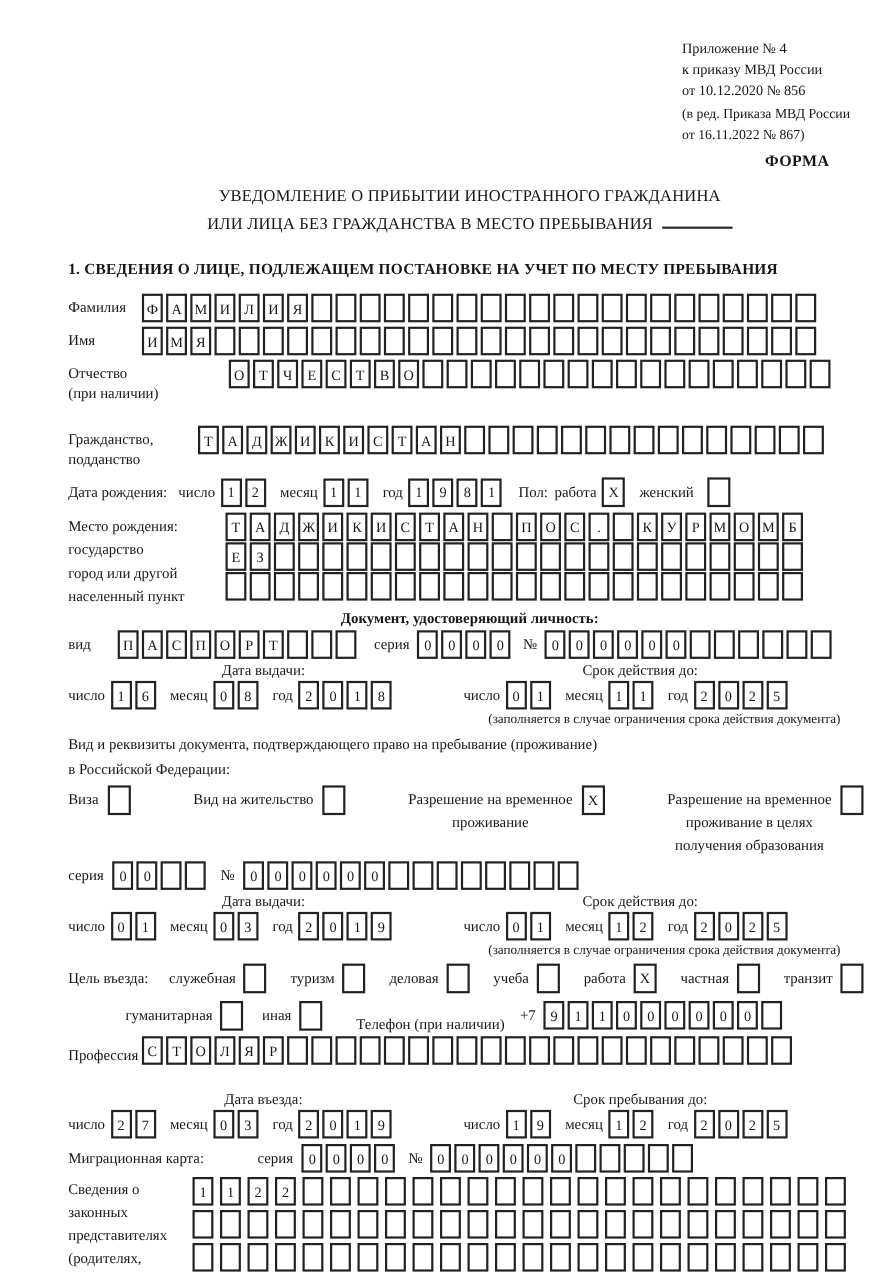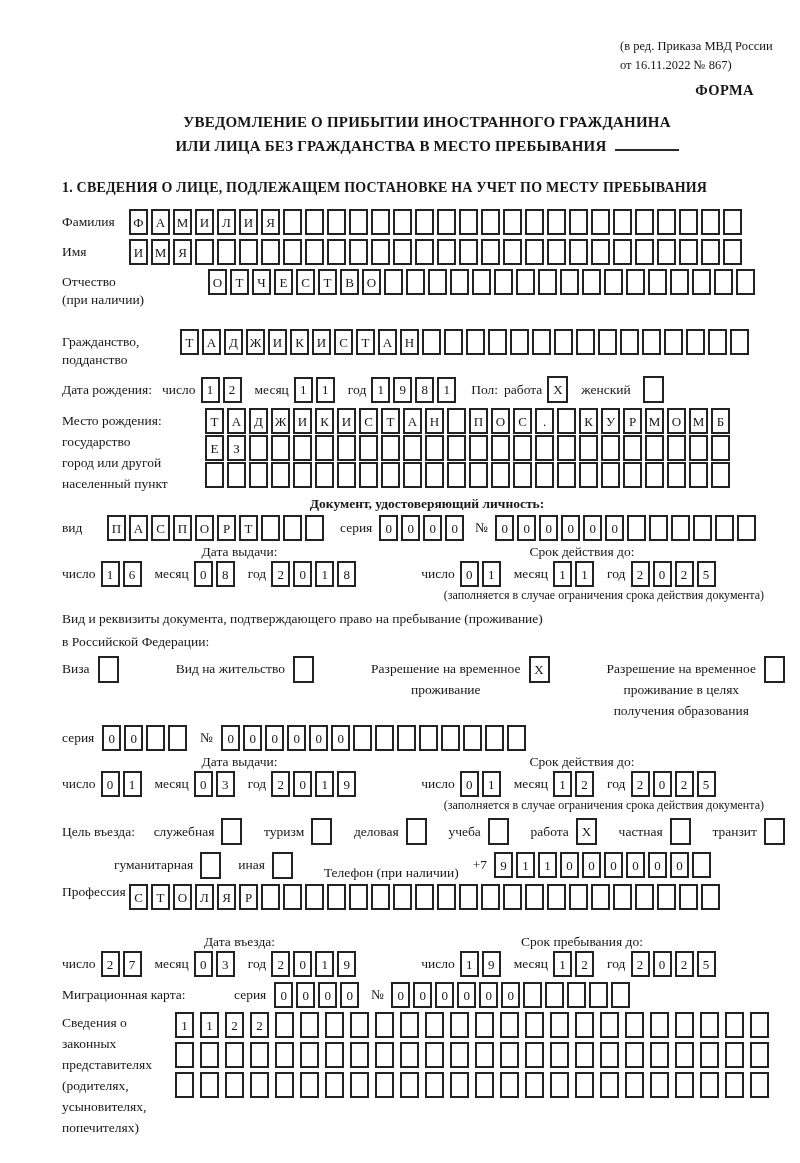"Приложение № 4" div.doc-ref { html: none -> <div> <div>Приложение № 4</div> <div>к приказу МВД России</div> <div>от 10.12.2020 № 856</div> </div> }
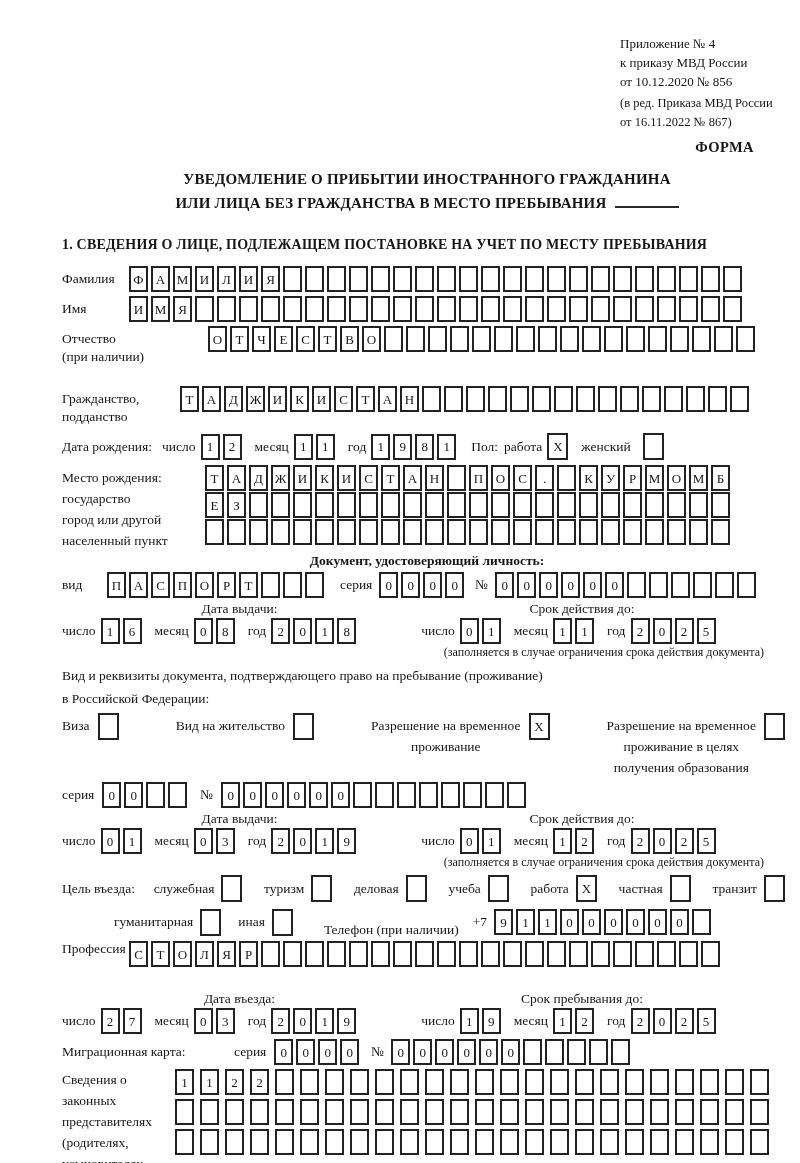"УВЕДОМЛЕНИЕ О ПРИБЫТИИ ИНОСТРАННОГО" .title { font-weight: bold -> normal }
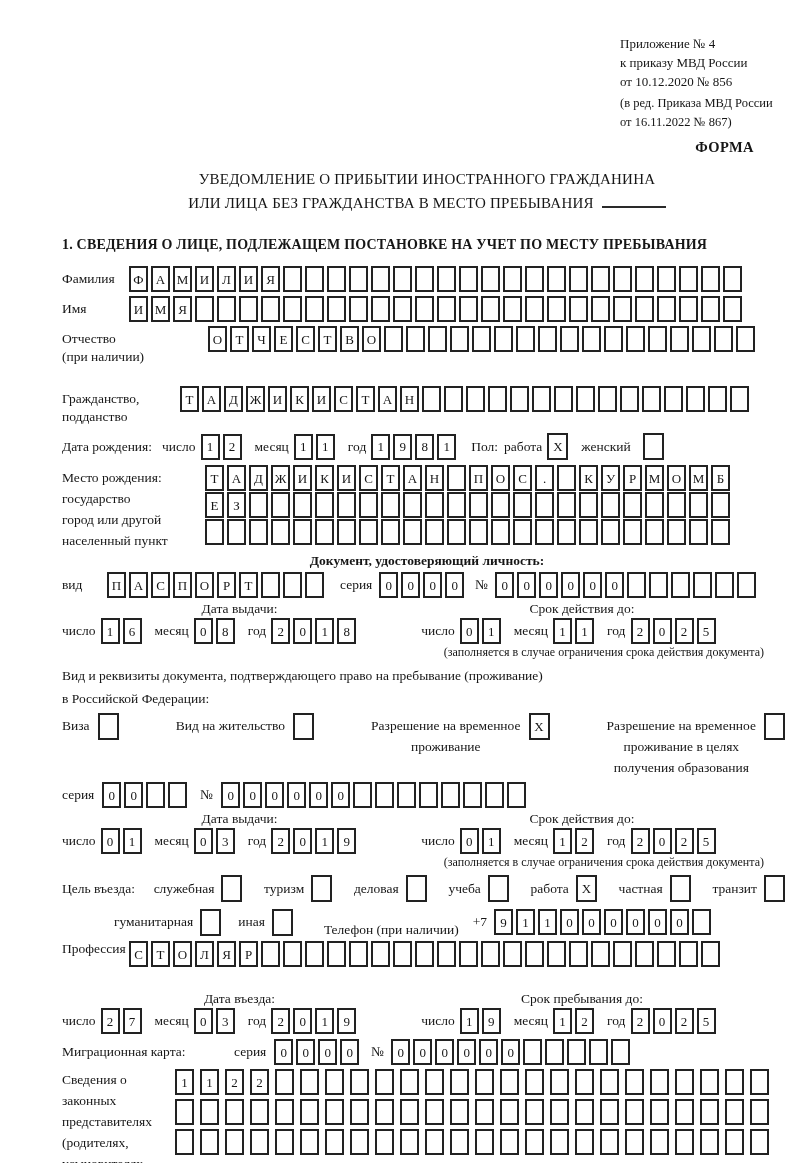"Профессия" div.frow { align-items: flex-start -> flex-end }
